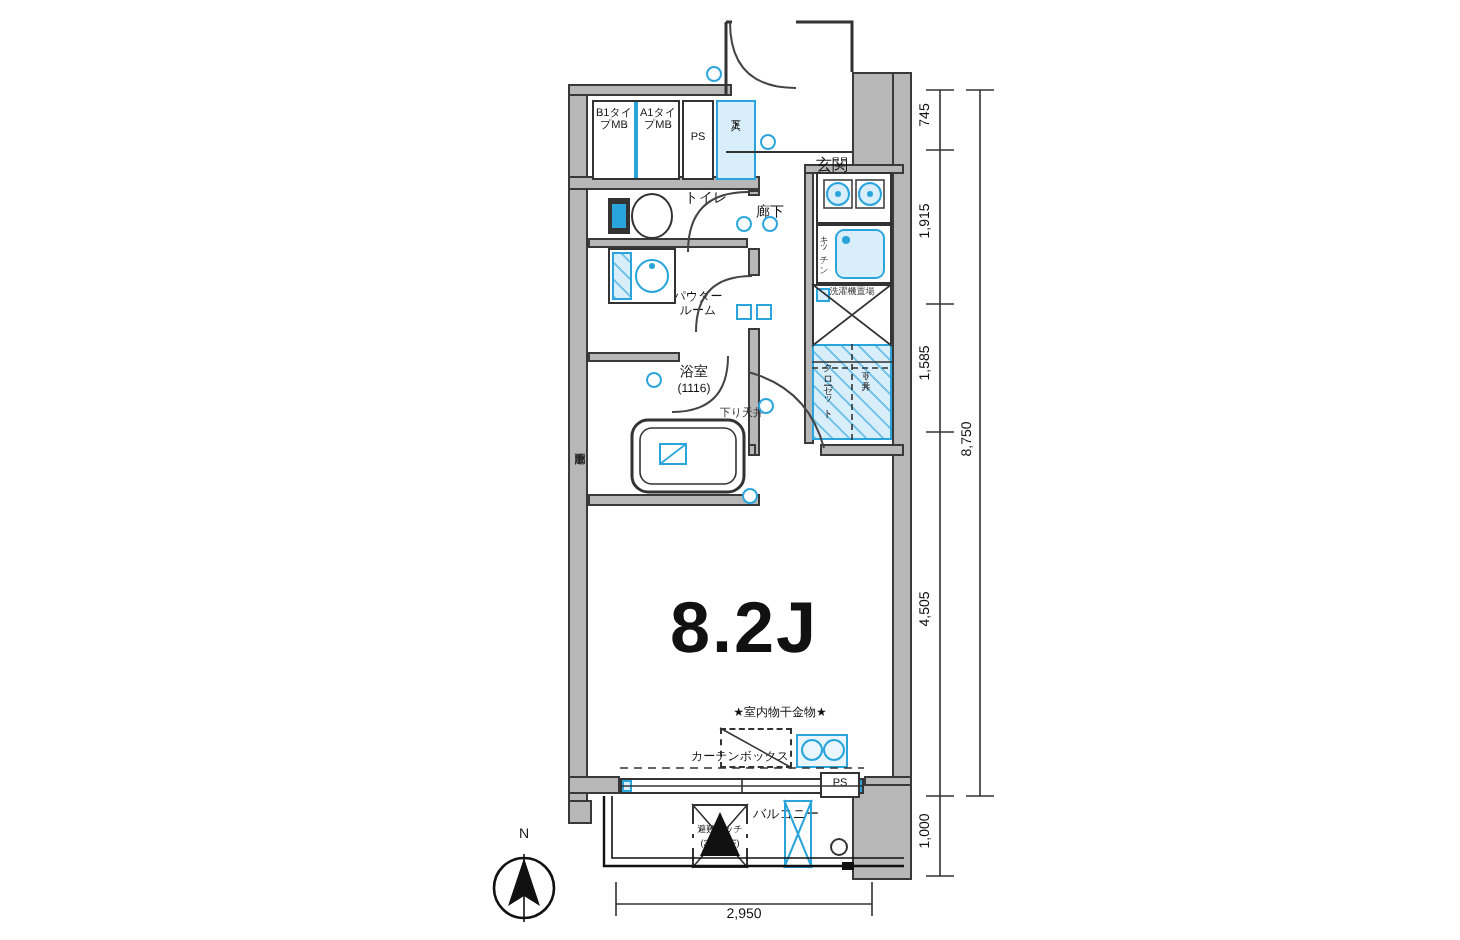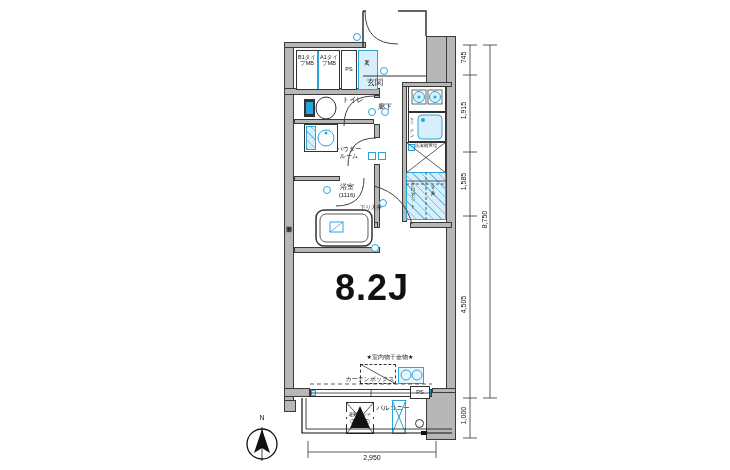"玄関" div.lbl { left: 355px -> 384px; text-align: none -> right }
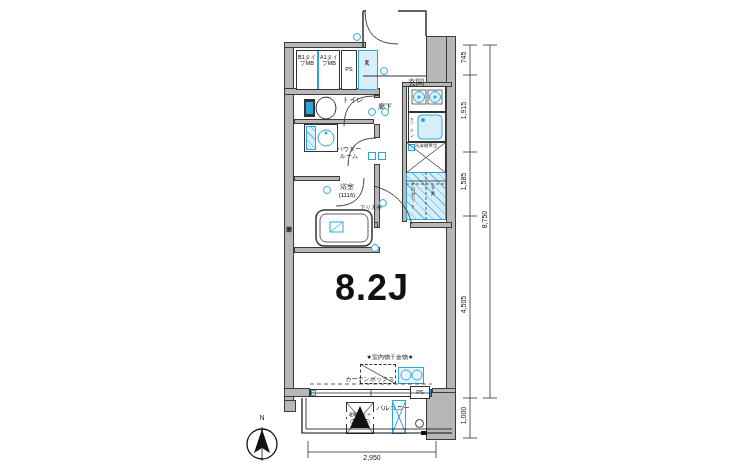"8.2J" div.lbl { top: 268px -> 294px }
